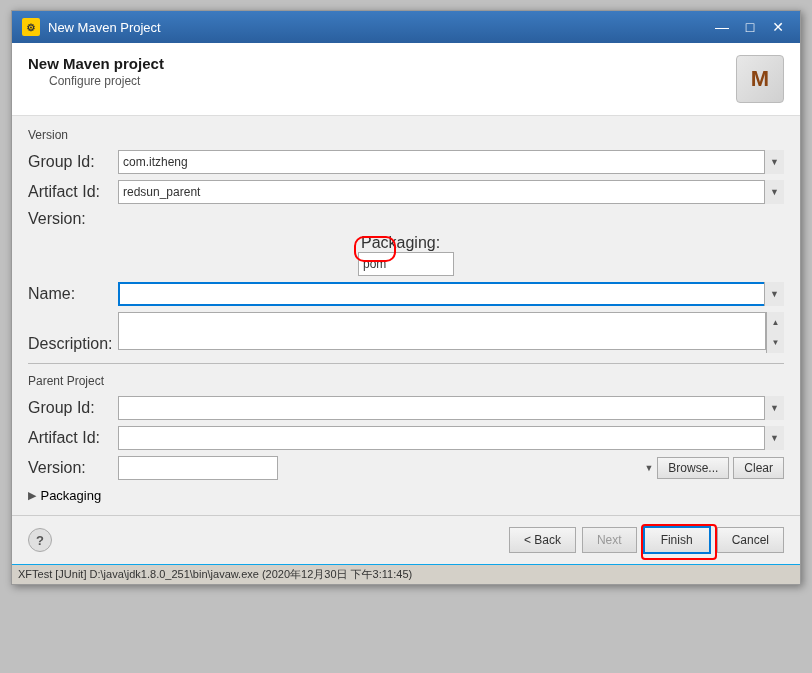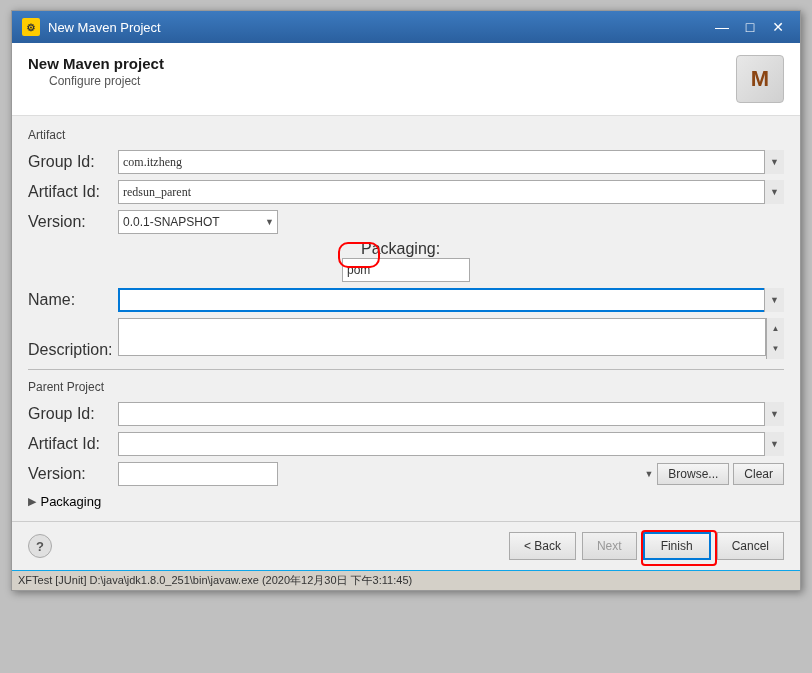"Artifact" div.section-title { text: Artifact -> Version }
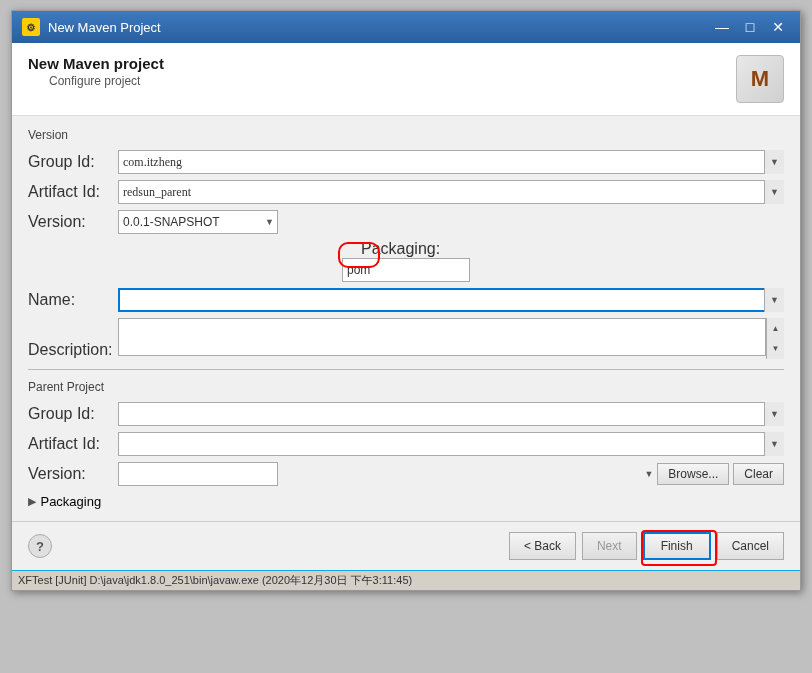"com.itzheng" .input-with-arrow input { font-family: Liberation Serif, serif -> none }
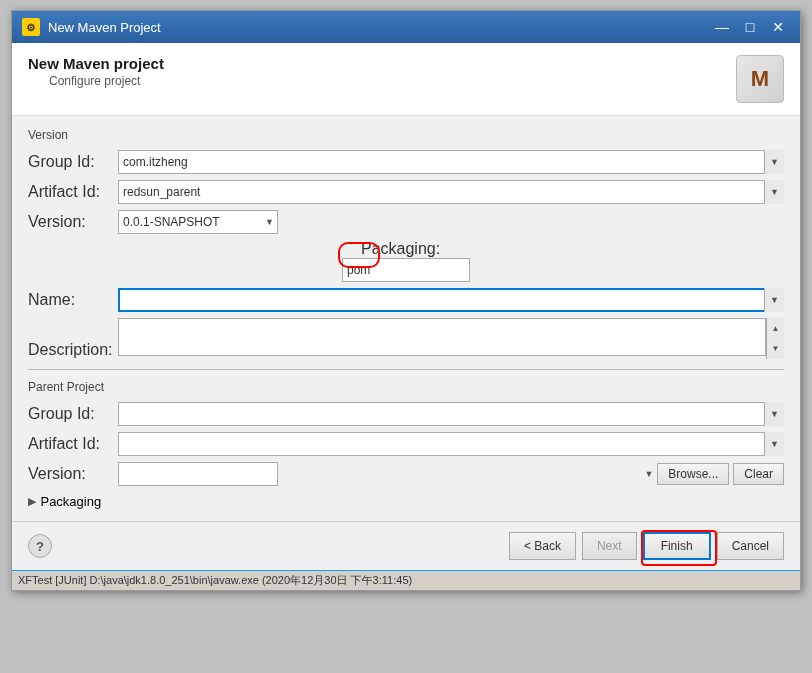"0.0.1-SNAPSHOT" div.select-wrapper { html: <div> <select> <option>0.0.1-SNAPSHOT</option> </select> </div> -> none }
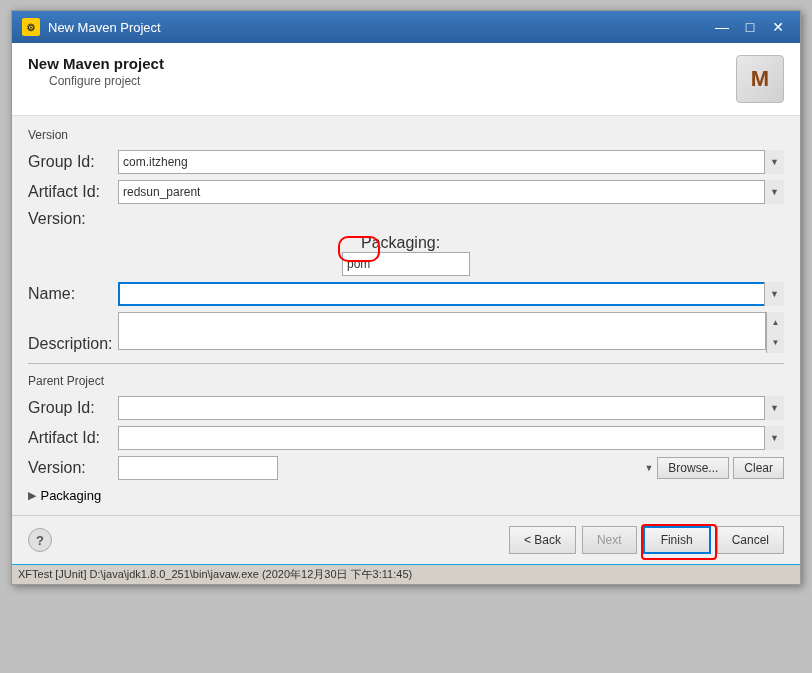"pom" select.styled { width: 128px -> 96px }
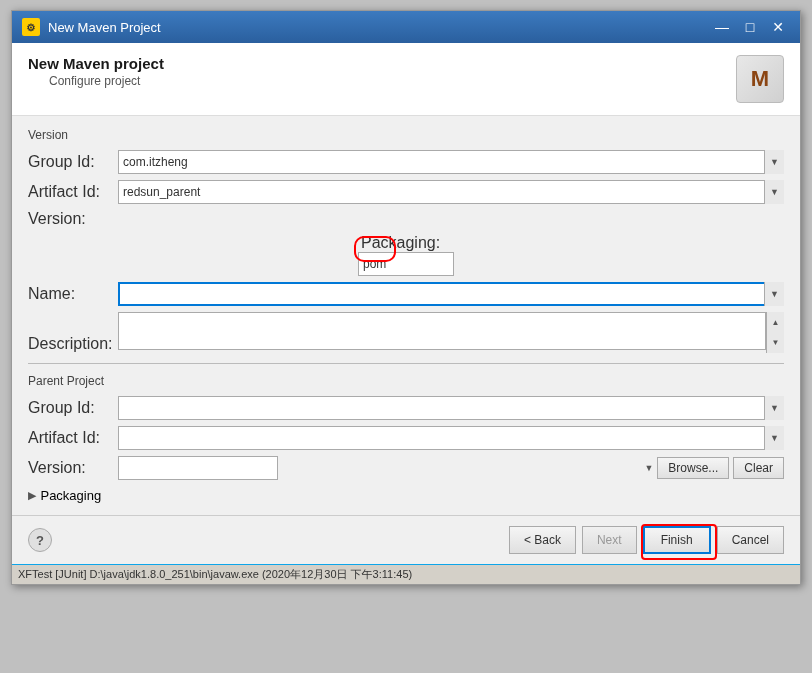"< Back" .footer-right { align-items: none -> center }
